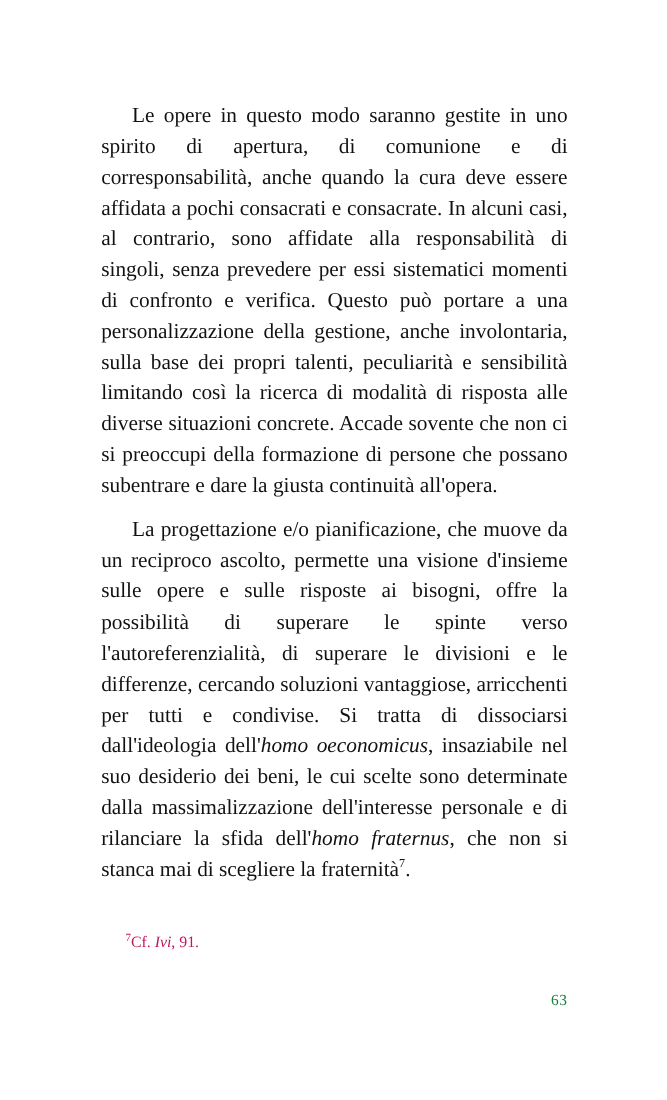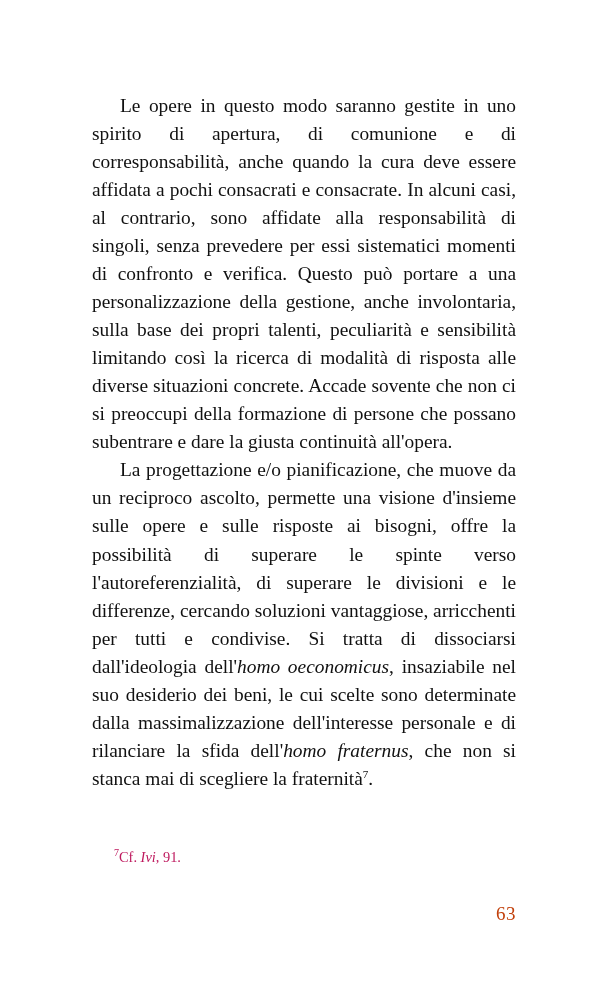"La progettazione e/o pianificazione, che" p.para + p.para { margin-top: 0px -> 12px }
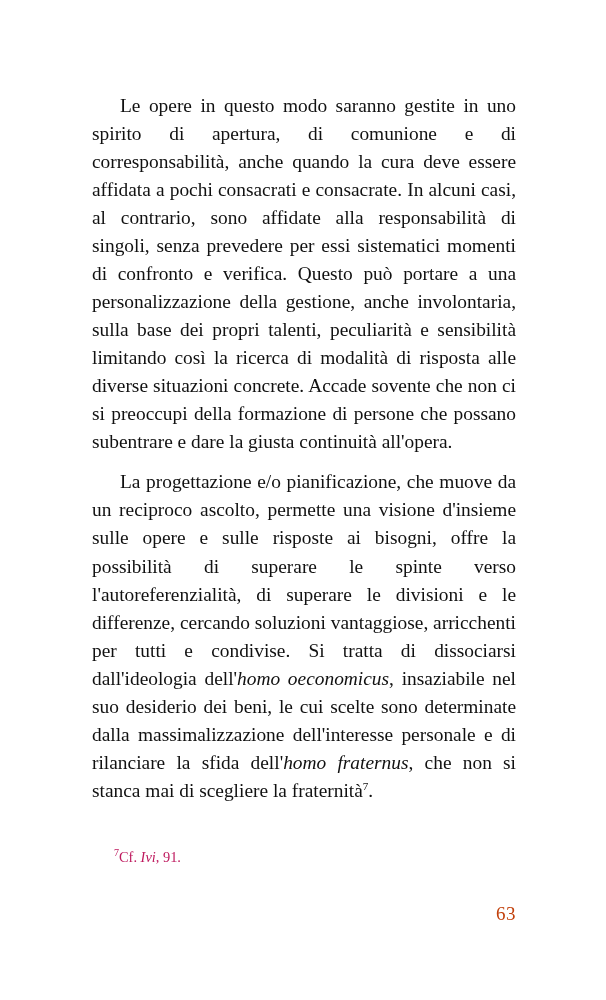"63" .folio { color: #c2410c -> #15803d; font-size: 19px -> 14px }
